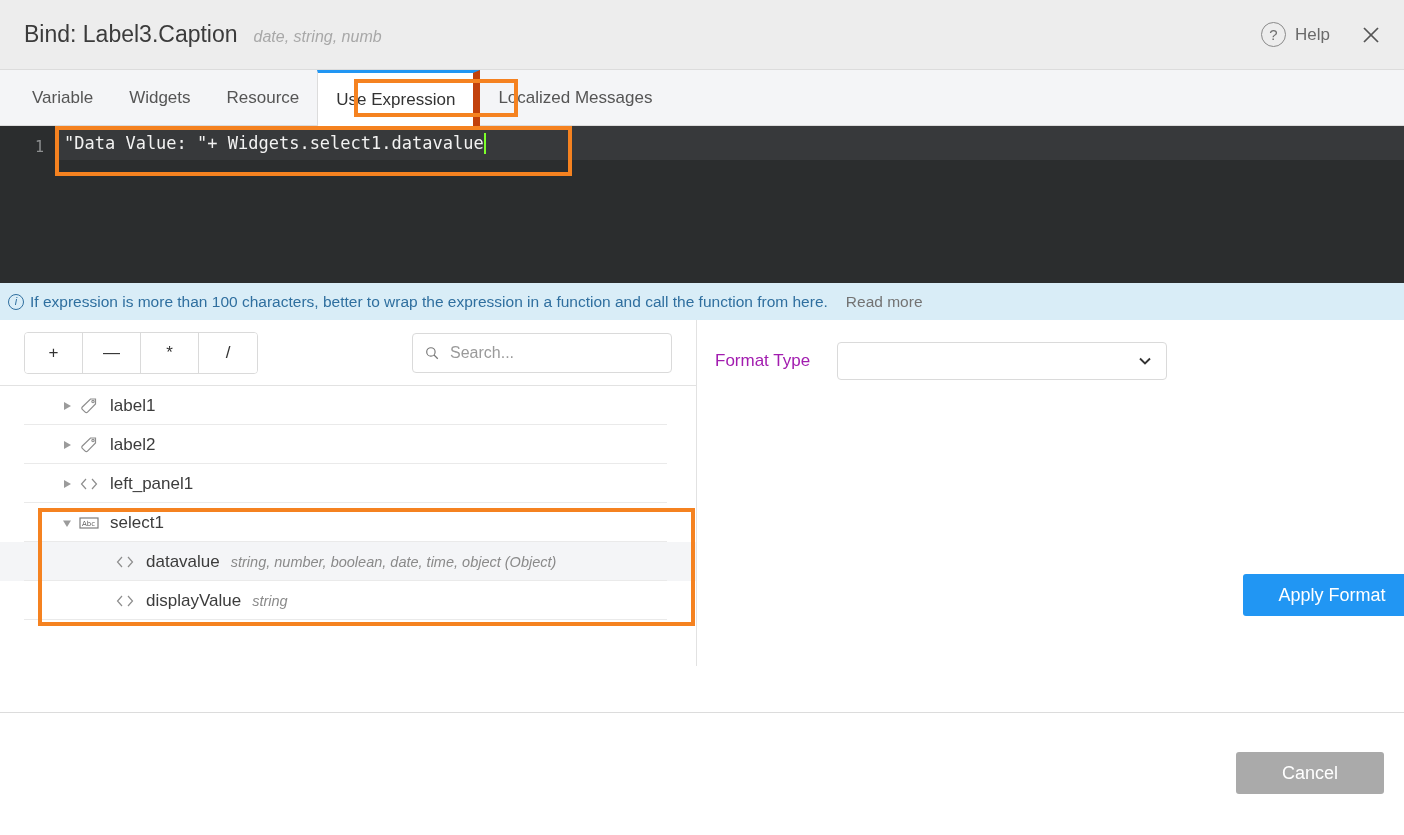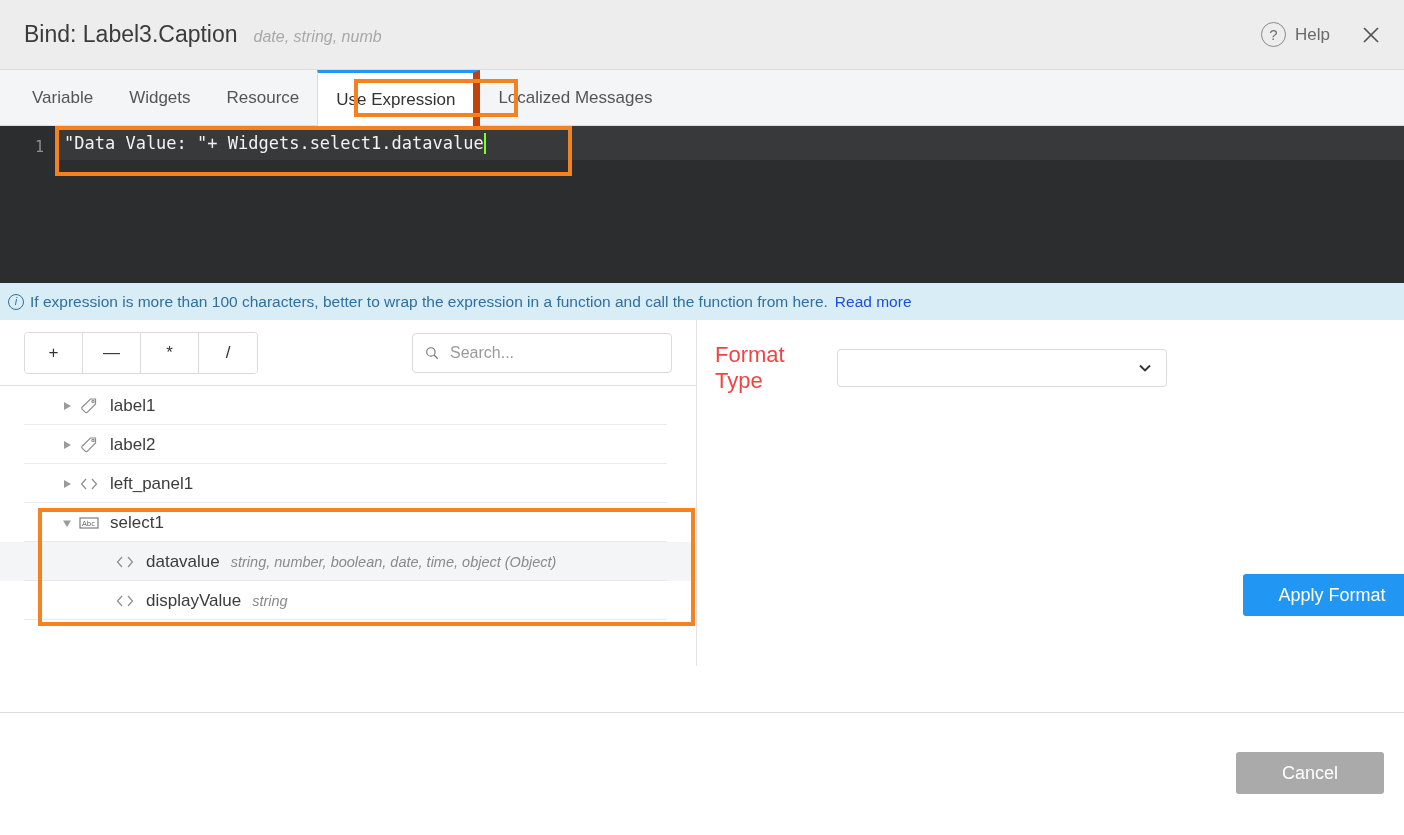"Read more" .info-link { color: #1d4ed8 -> #737373; margin-left: 7px -> 18px }
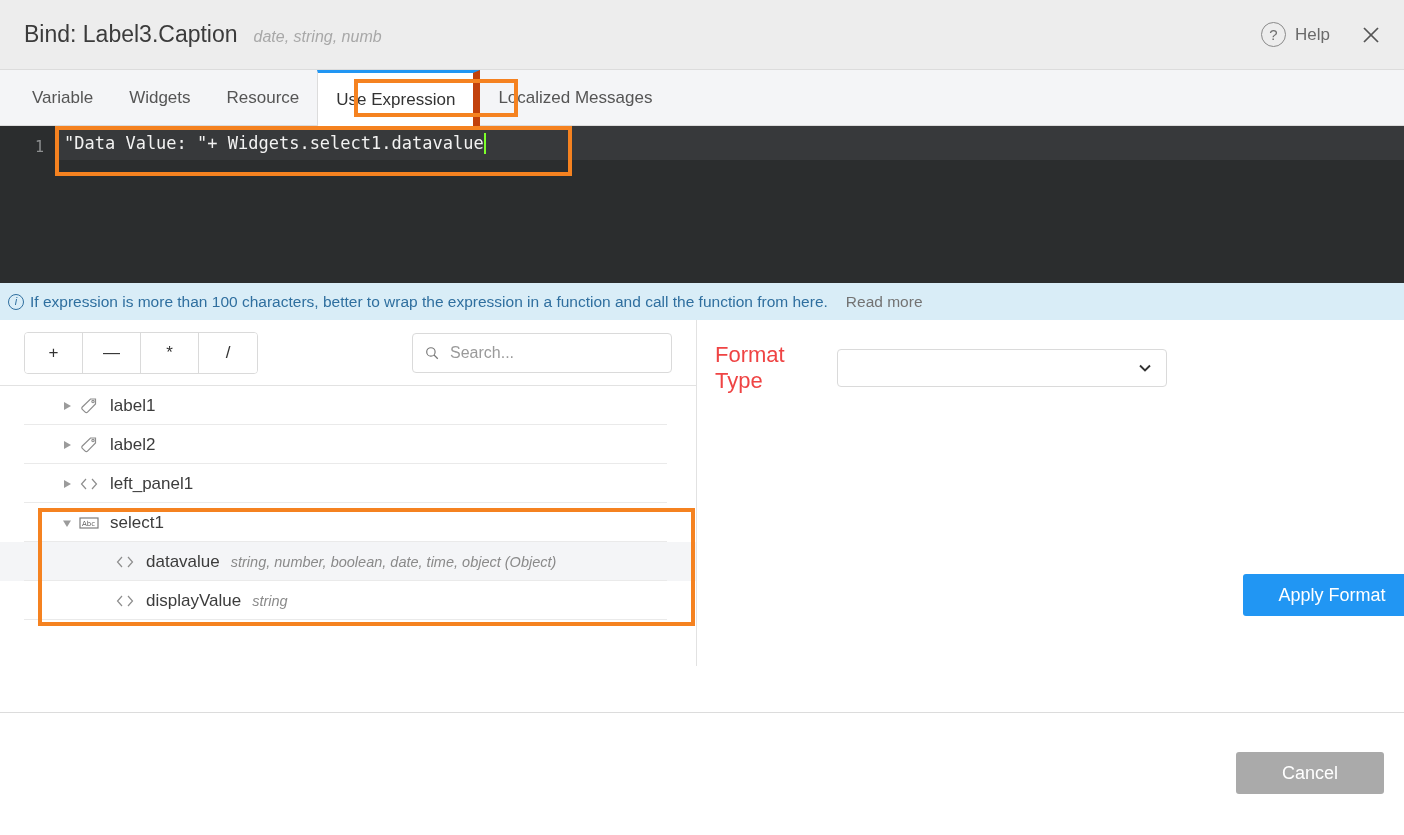"Format Type" .format-label { color: #ef4444 -> #a21caf; font-size: 22px -> 17px }
